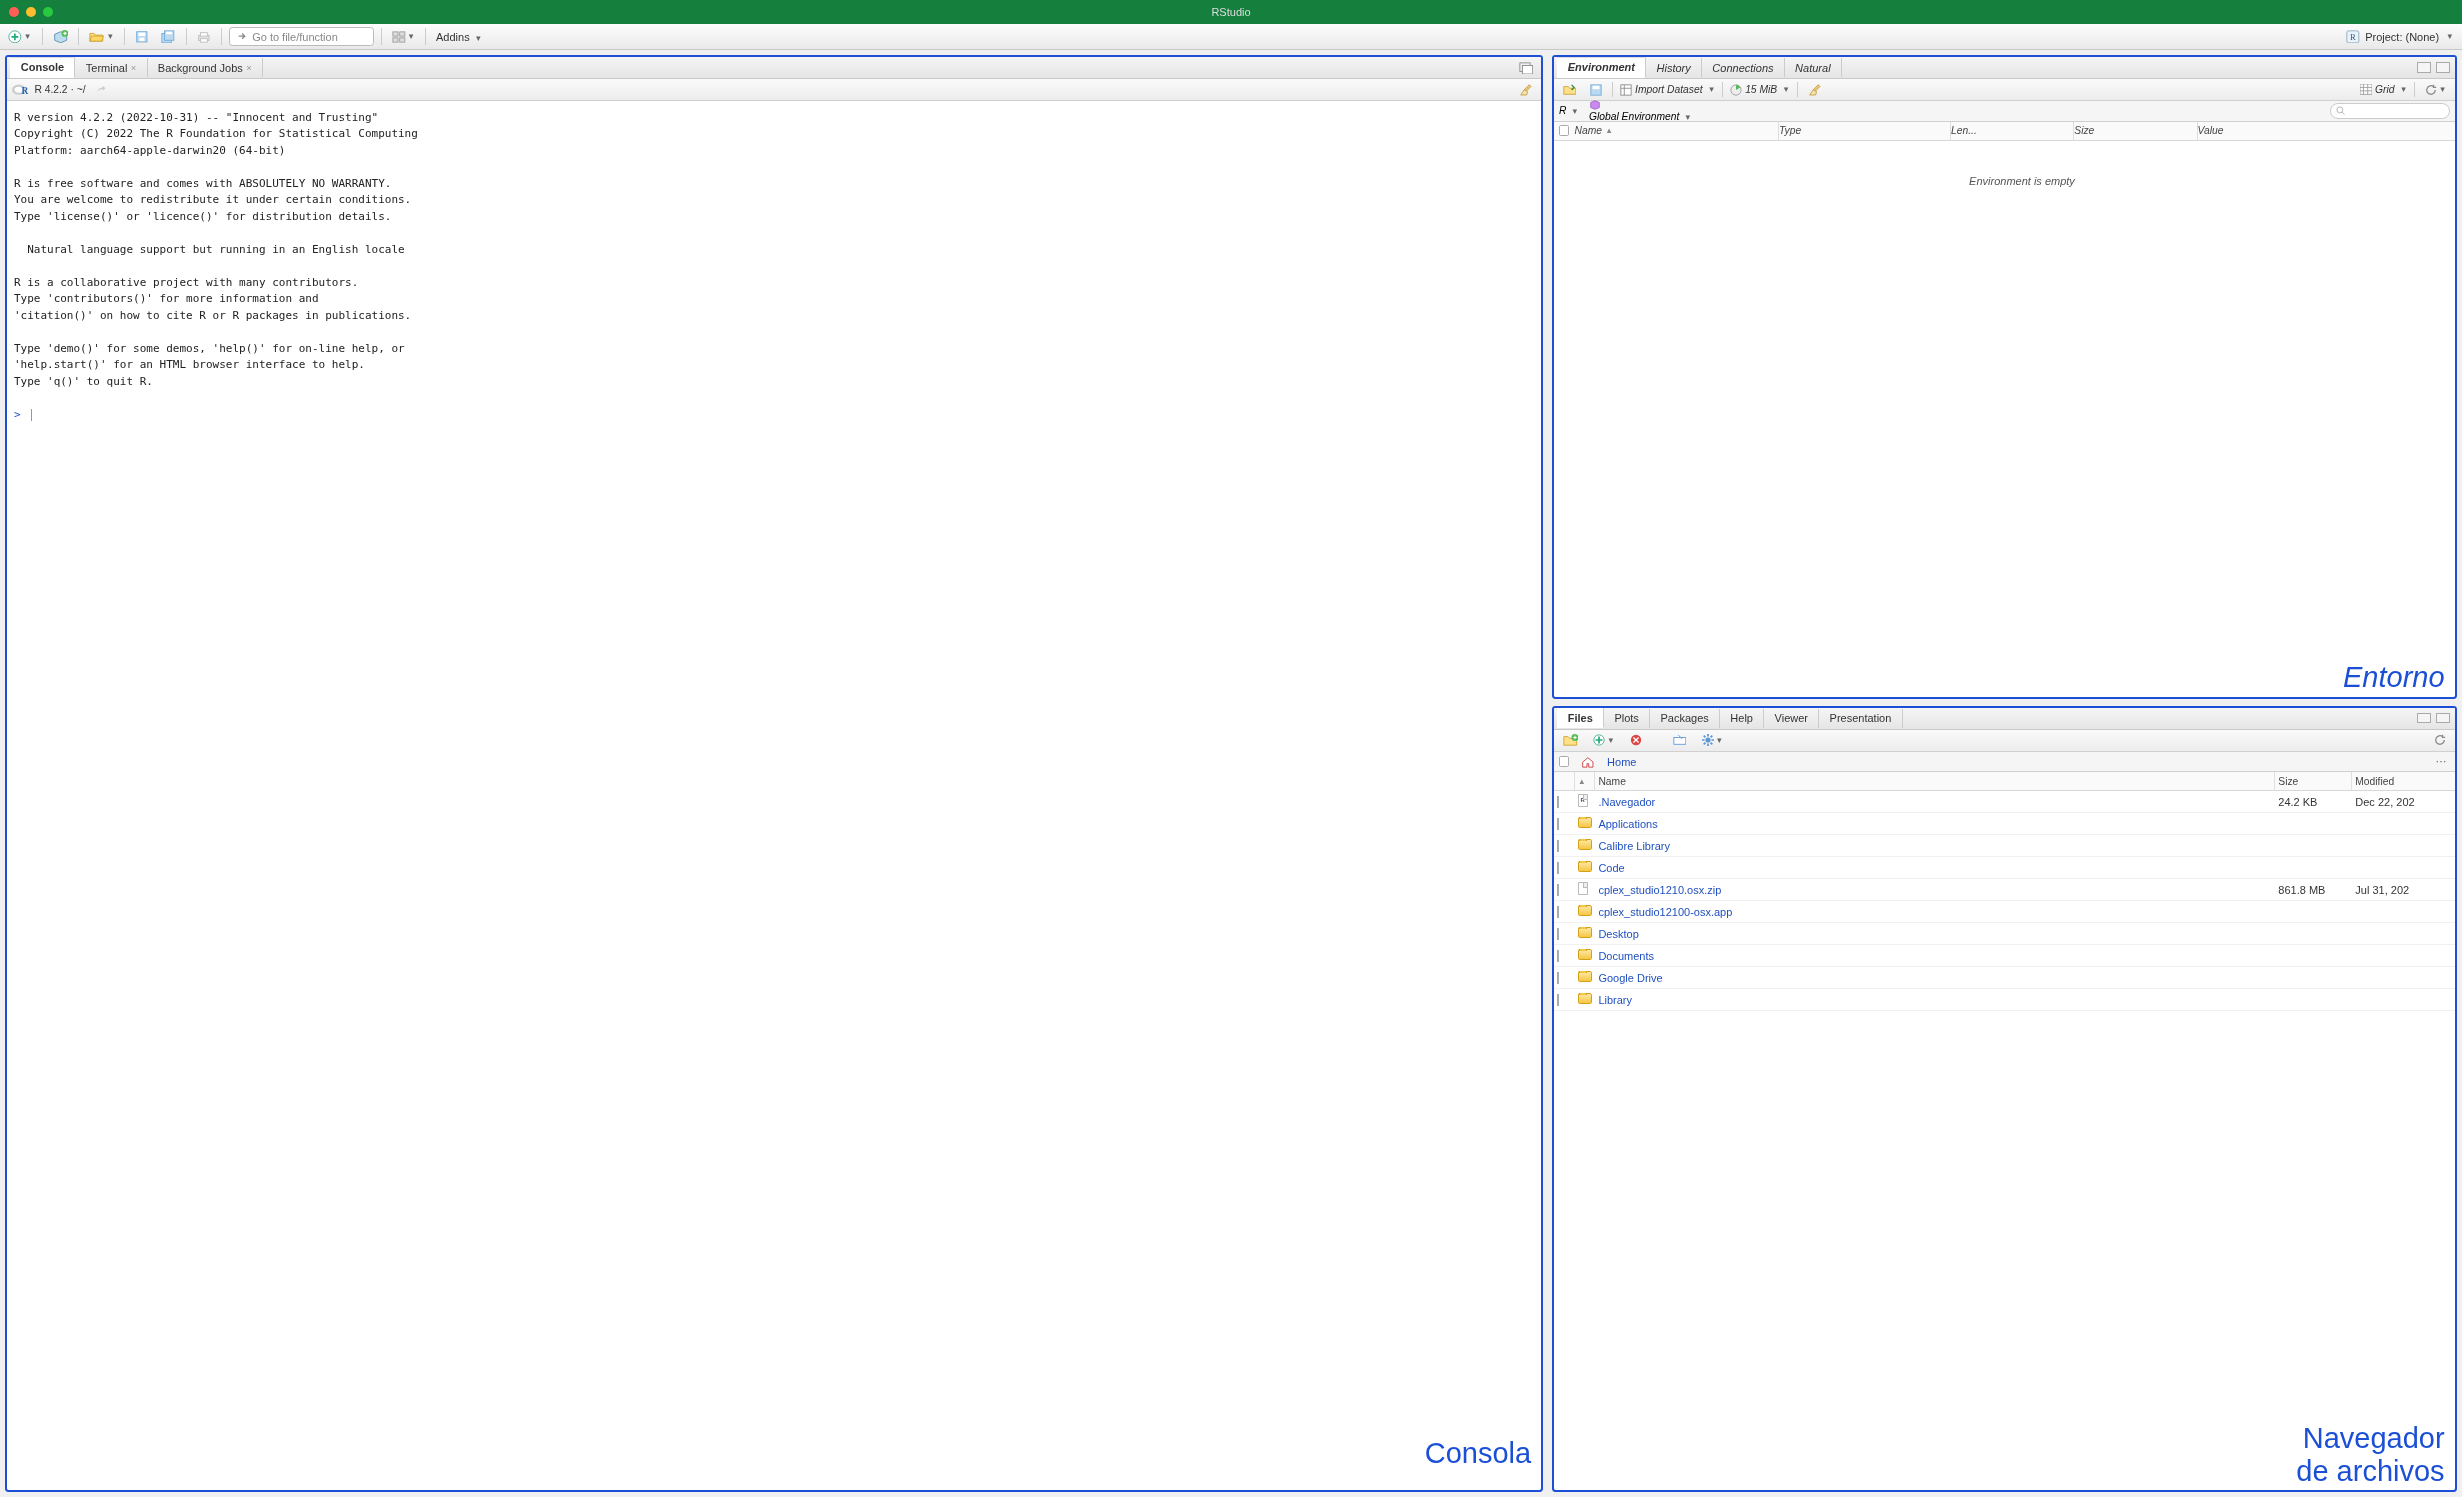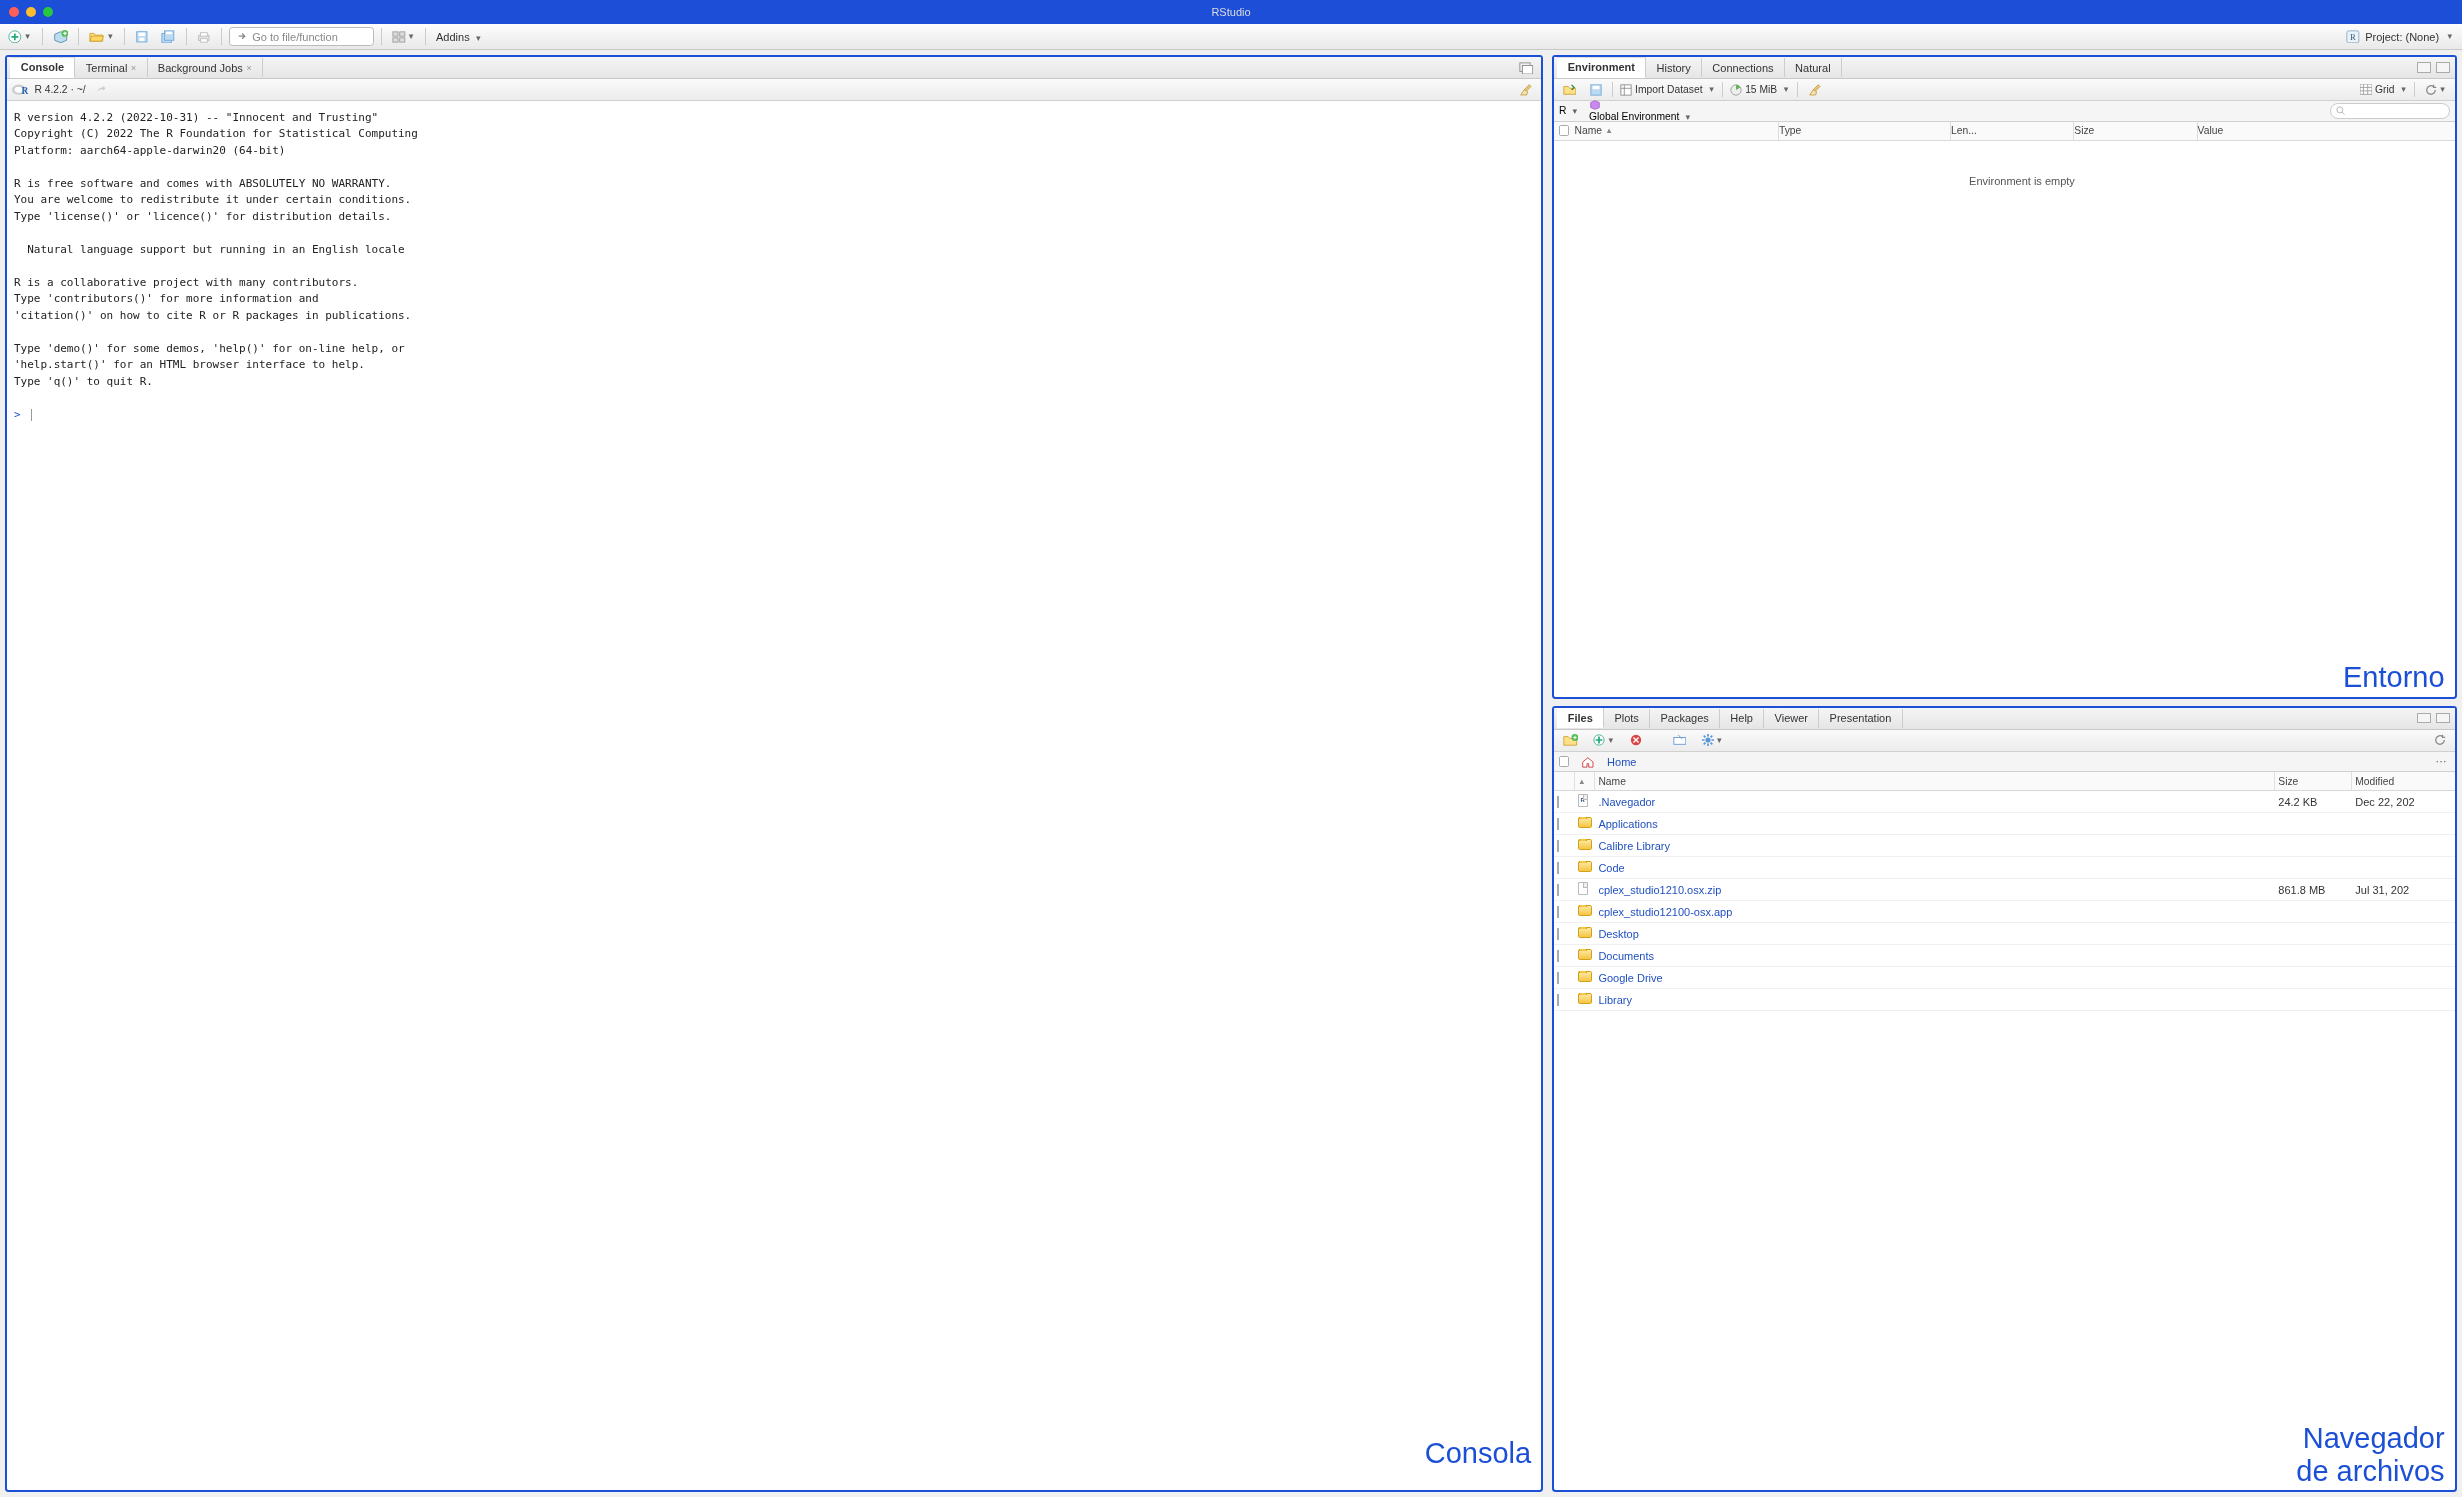"RStudio" .titlebar { background: #1d4ed8 -> #15803d }
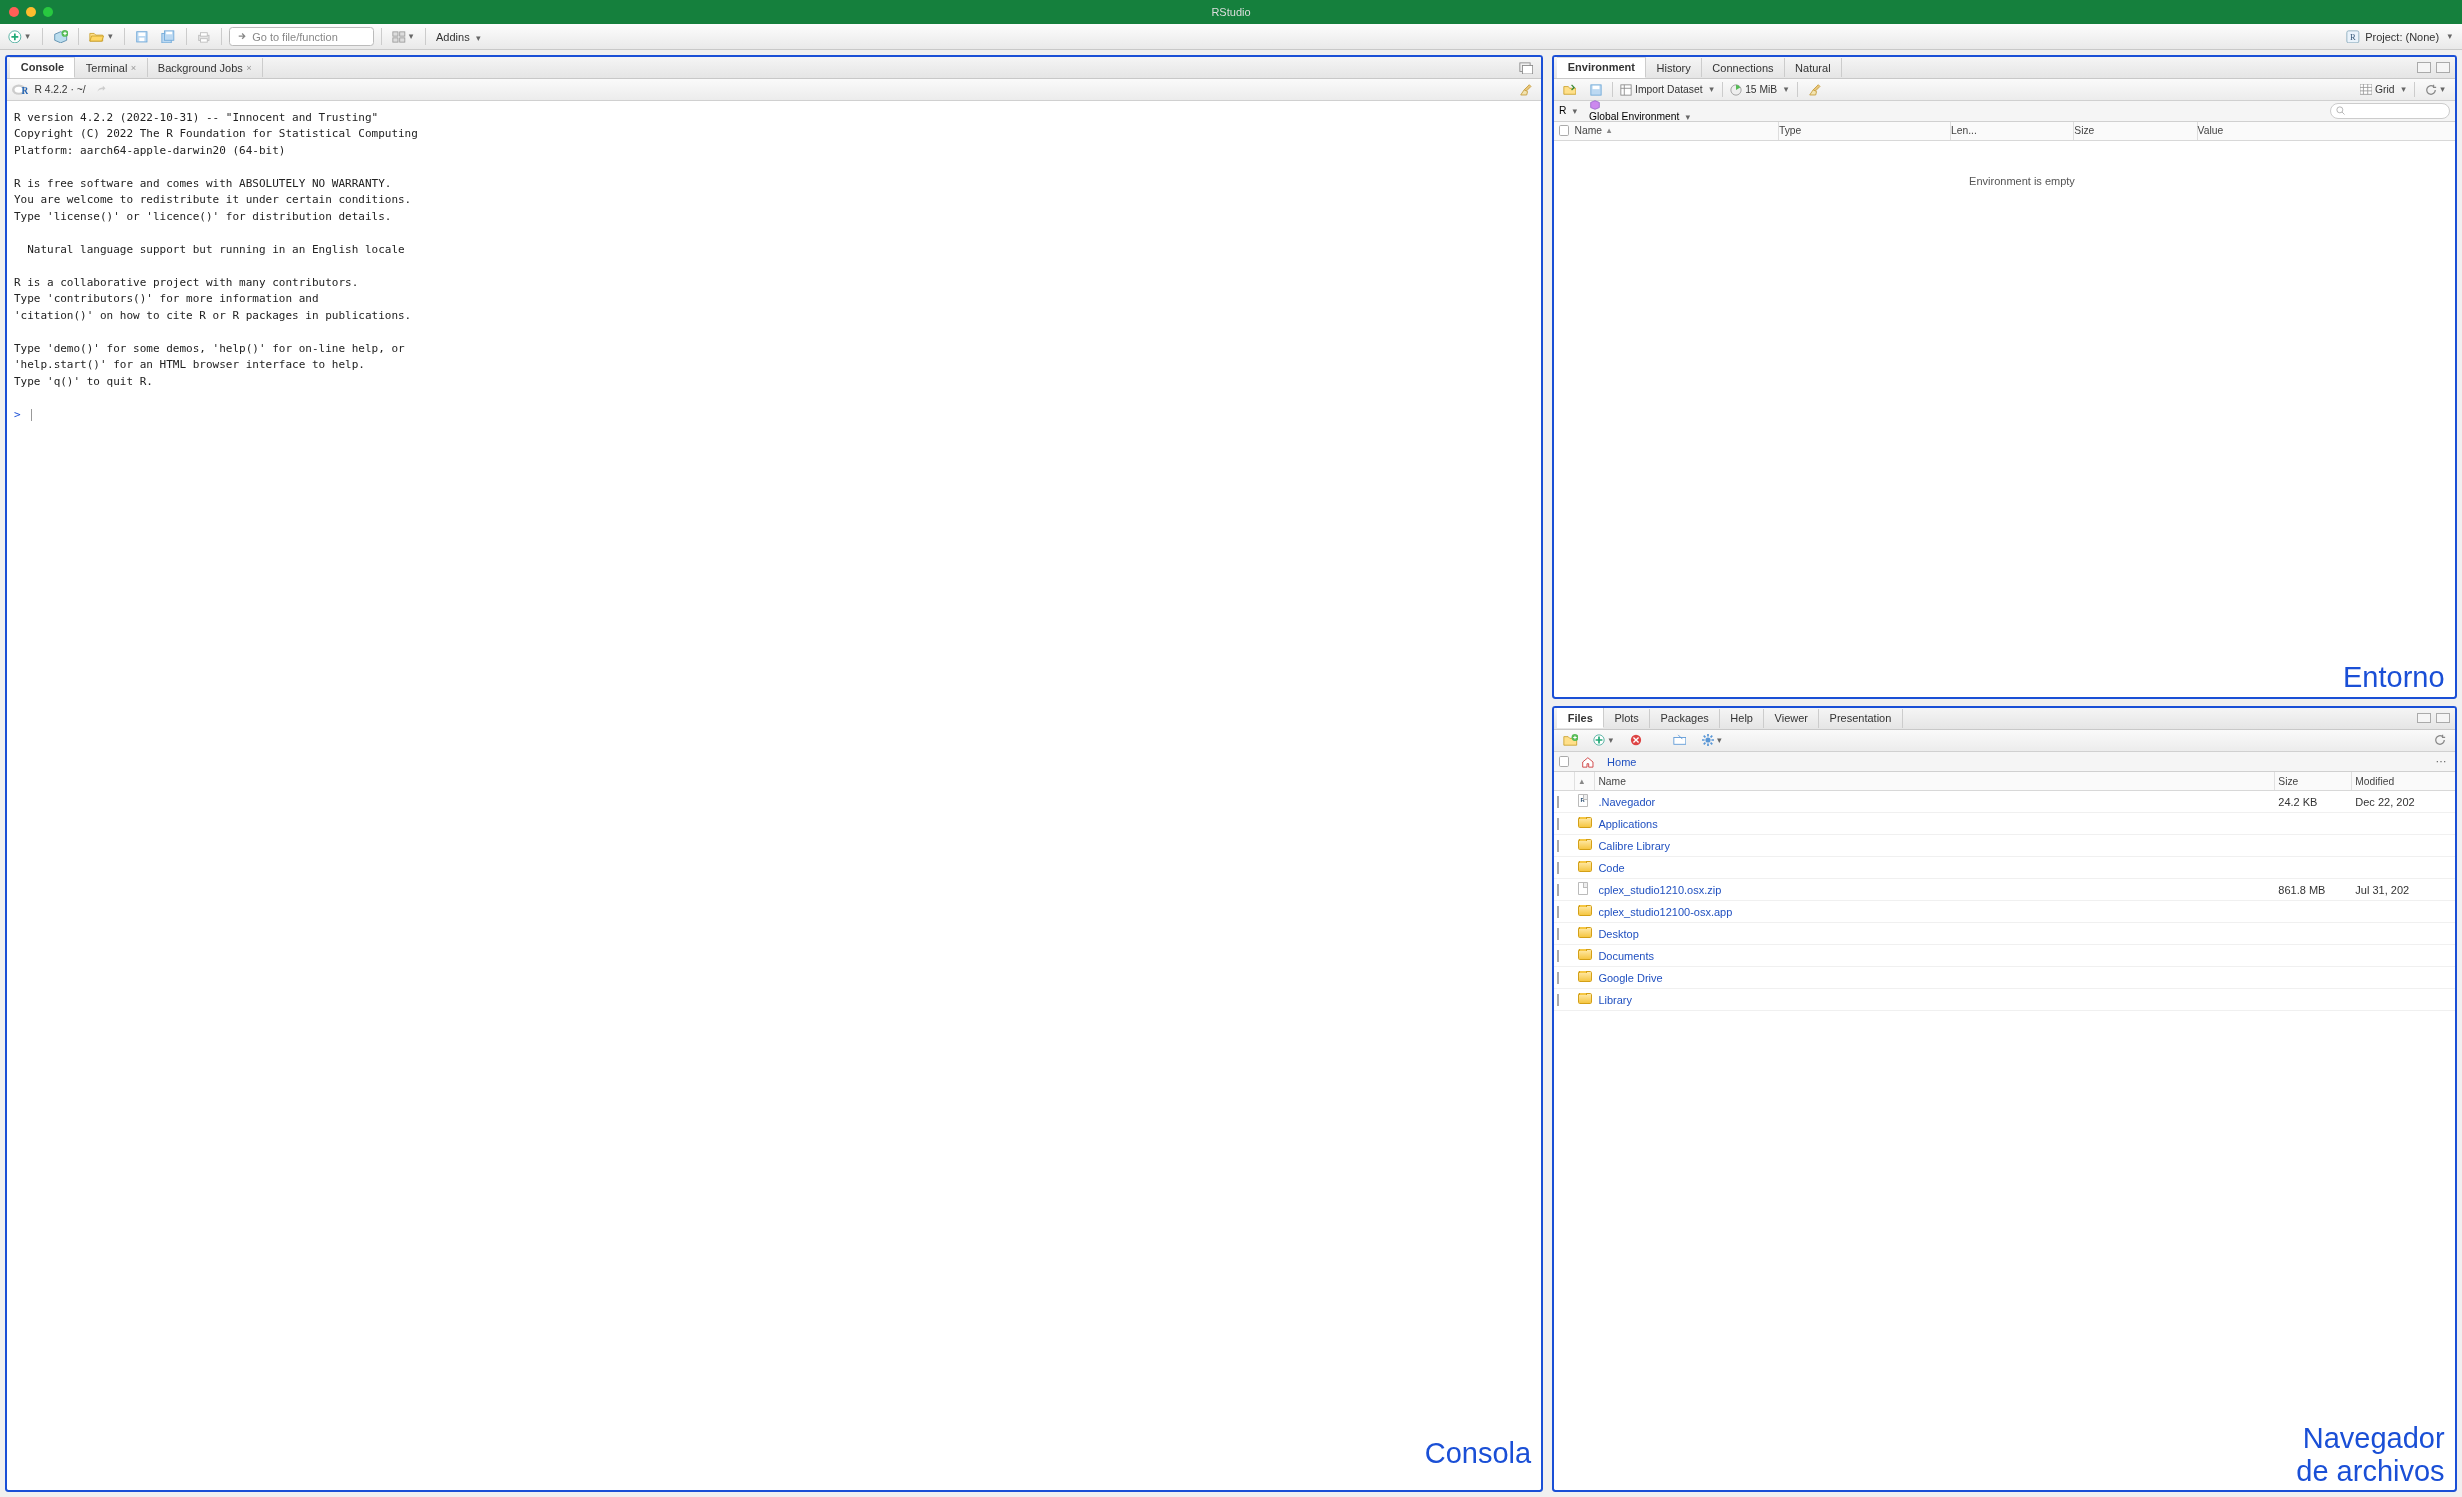"Environment" .col-right .pane.env-pane { font-style: none -> italic }
